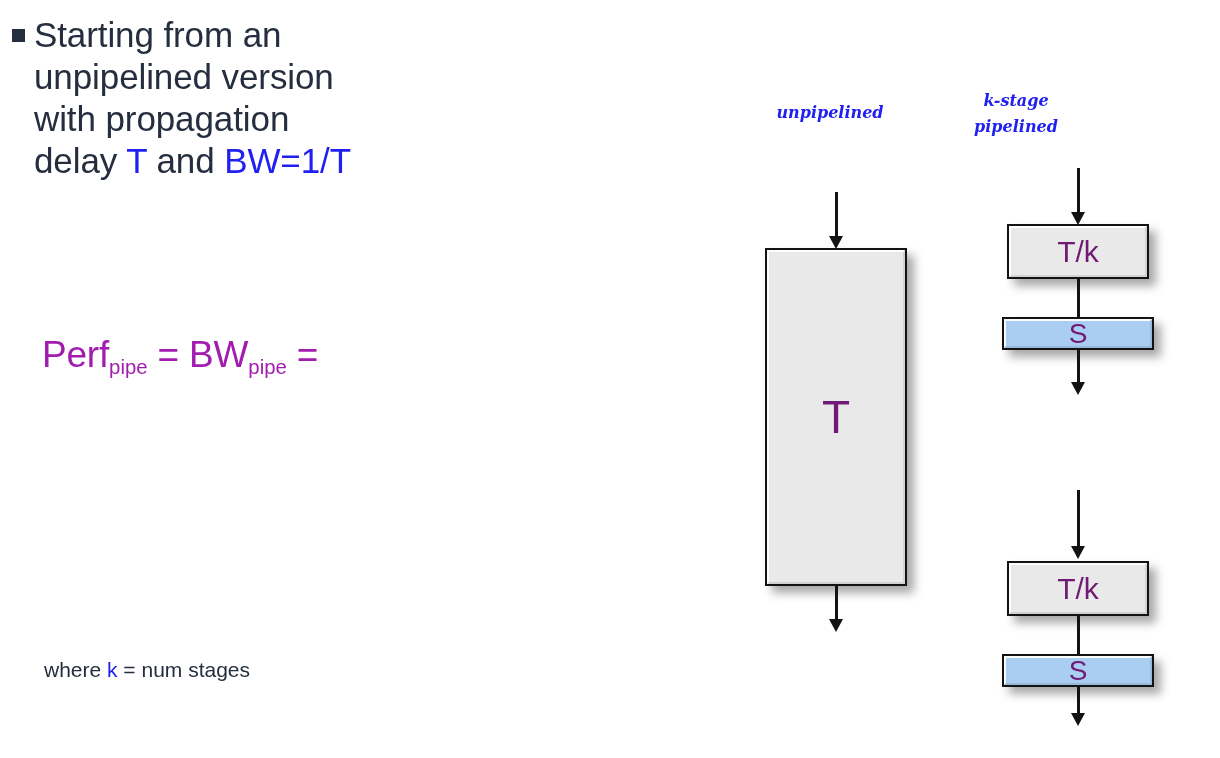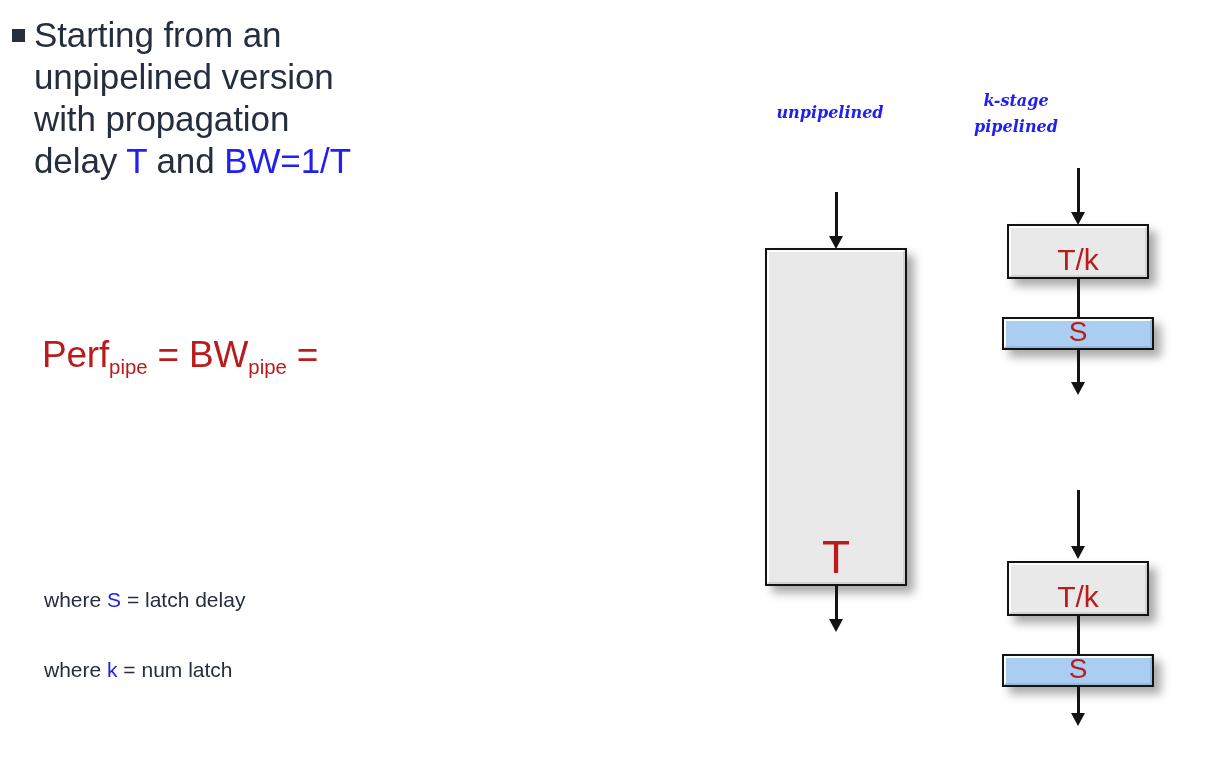"T/k" .box { align-items: flex-end -> center; color: #b91c1c -> #701a75 }
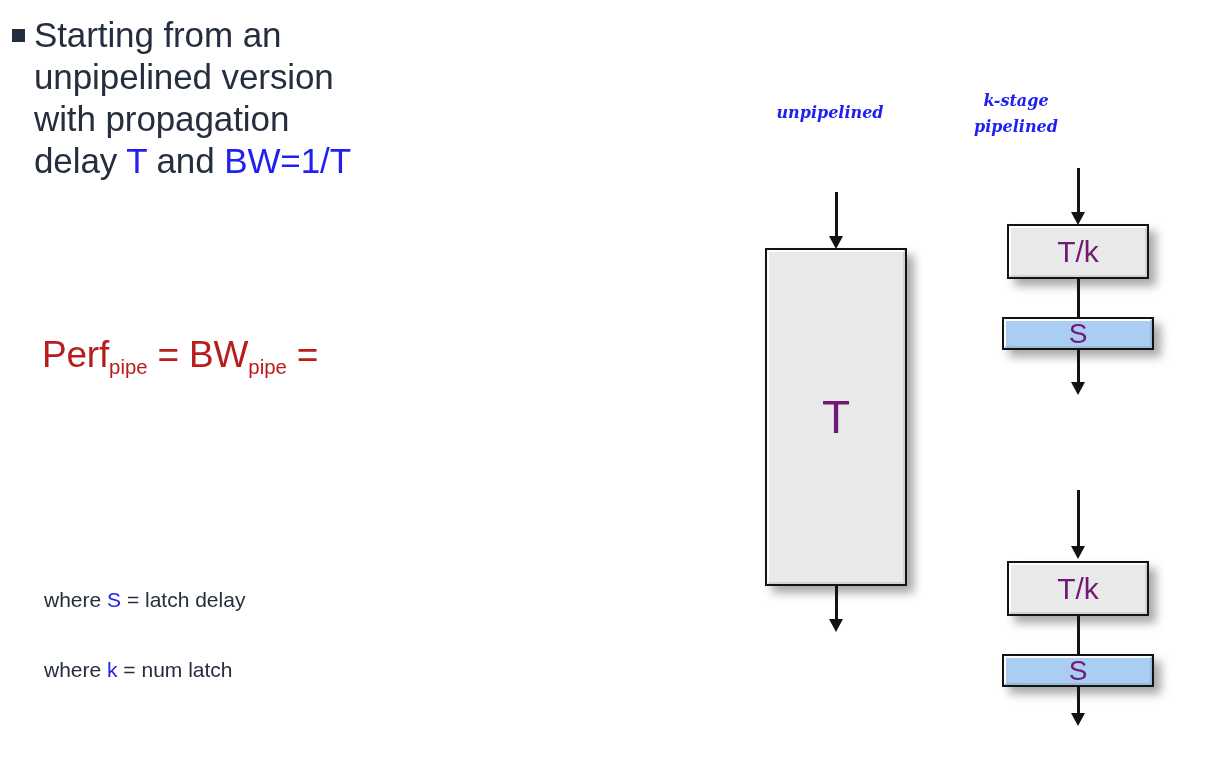"Perfpipe = BWpipe =" #formula-block { color: #b91c1c -> #a21caf }
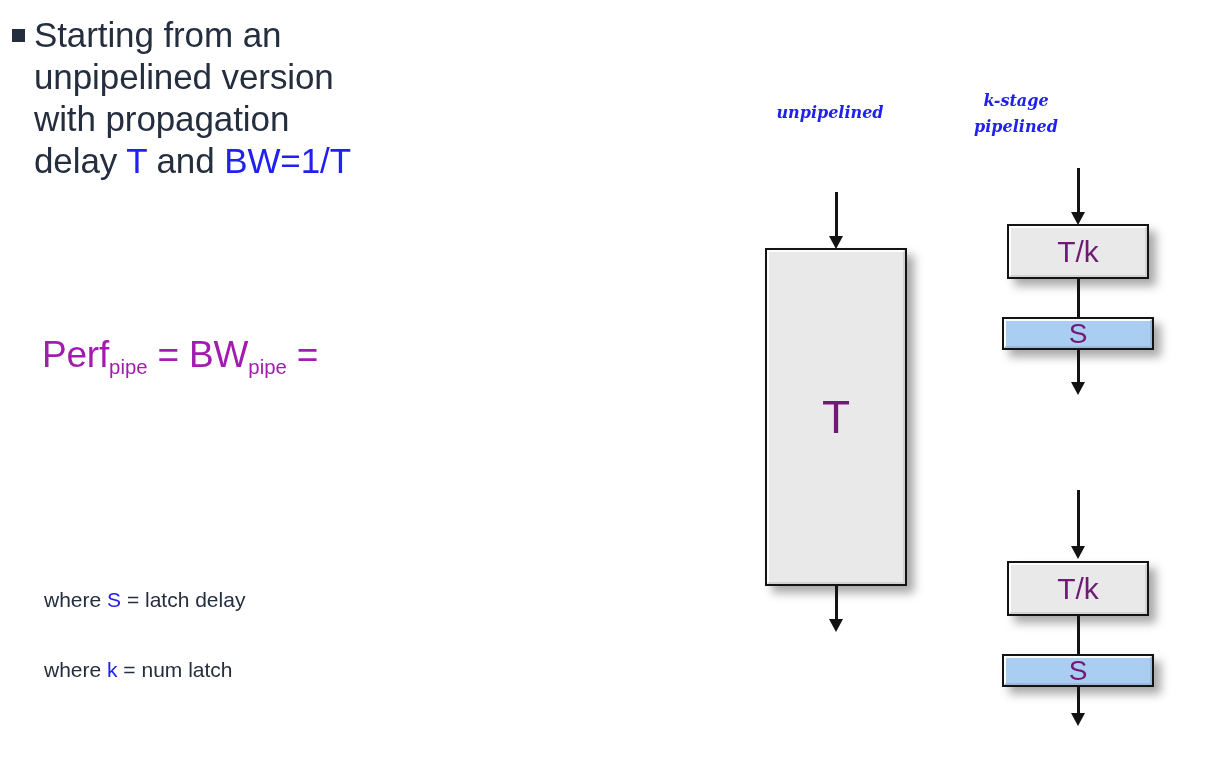"where S = latch delay" div.where-line { html: <div><span>where </span><span>S</span><span> = latch delay</span></div> -> none }
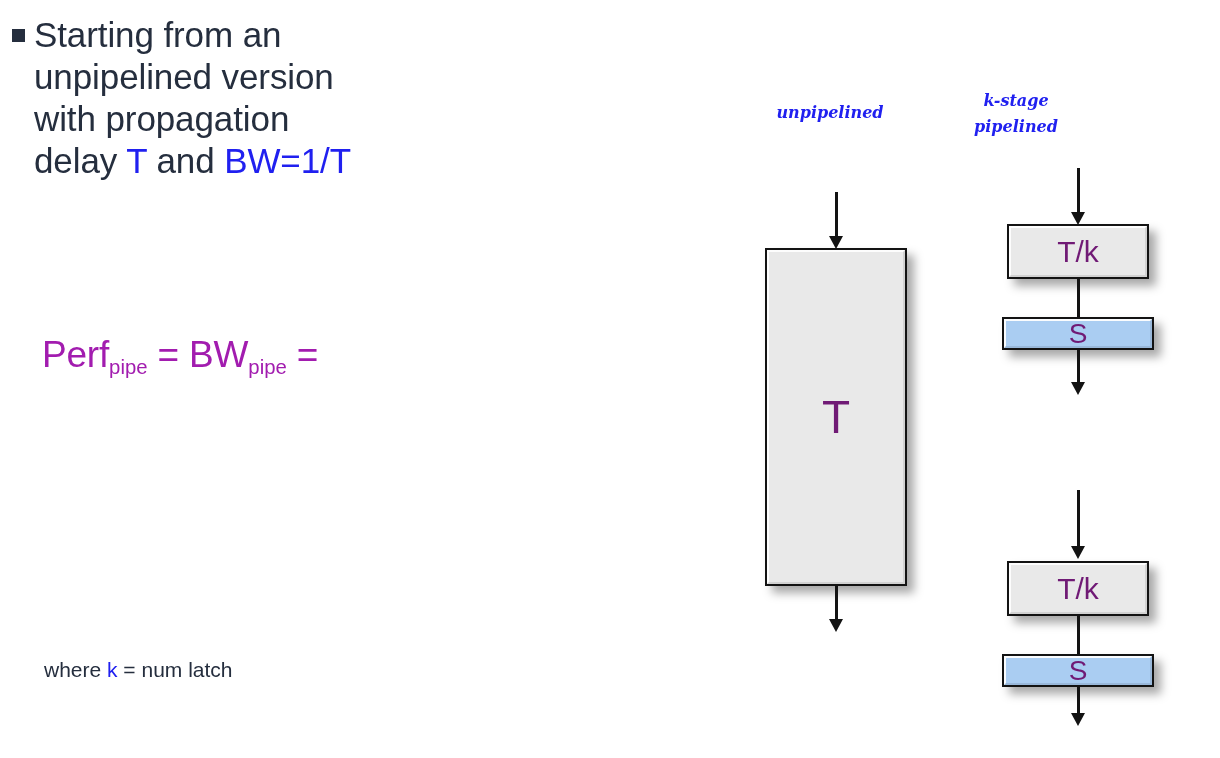"= num latch" span { text: latch -> stages }
